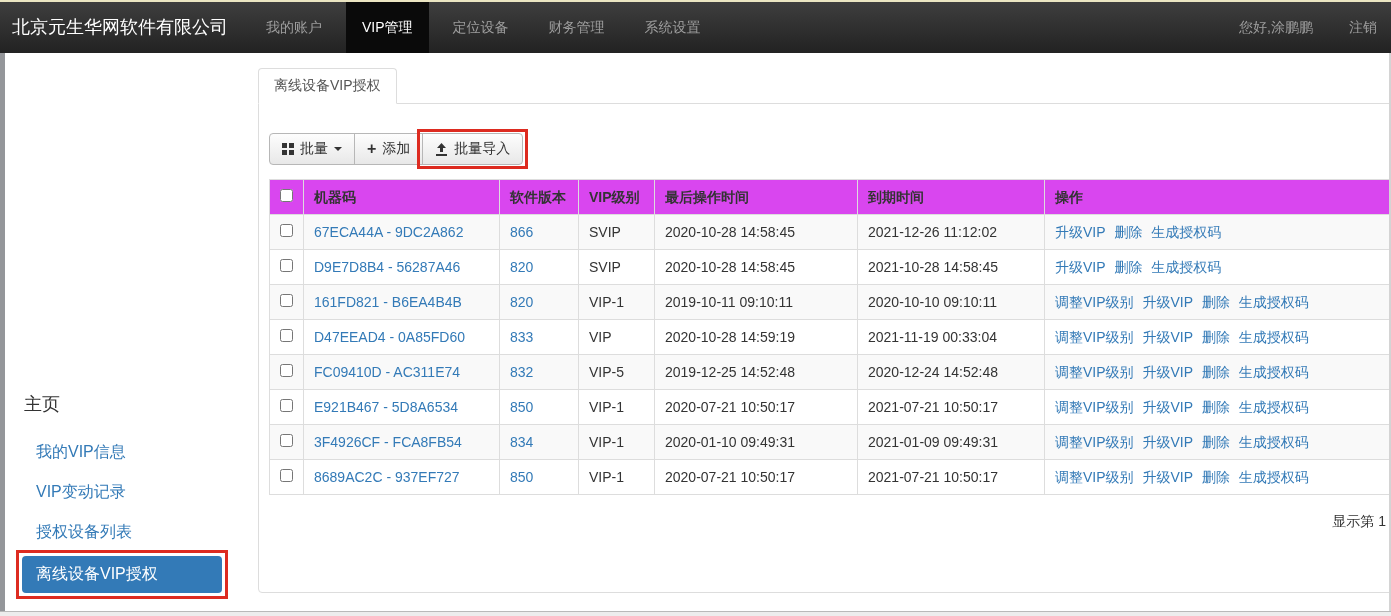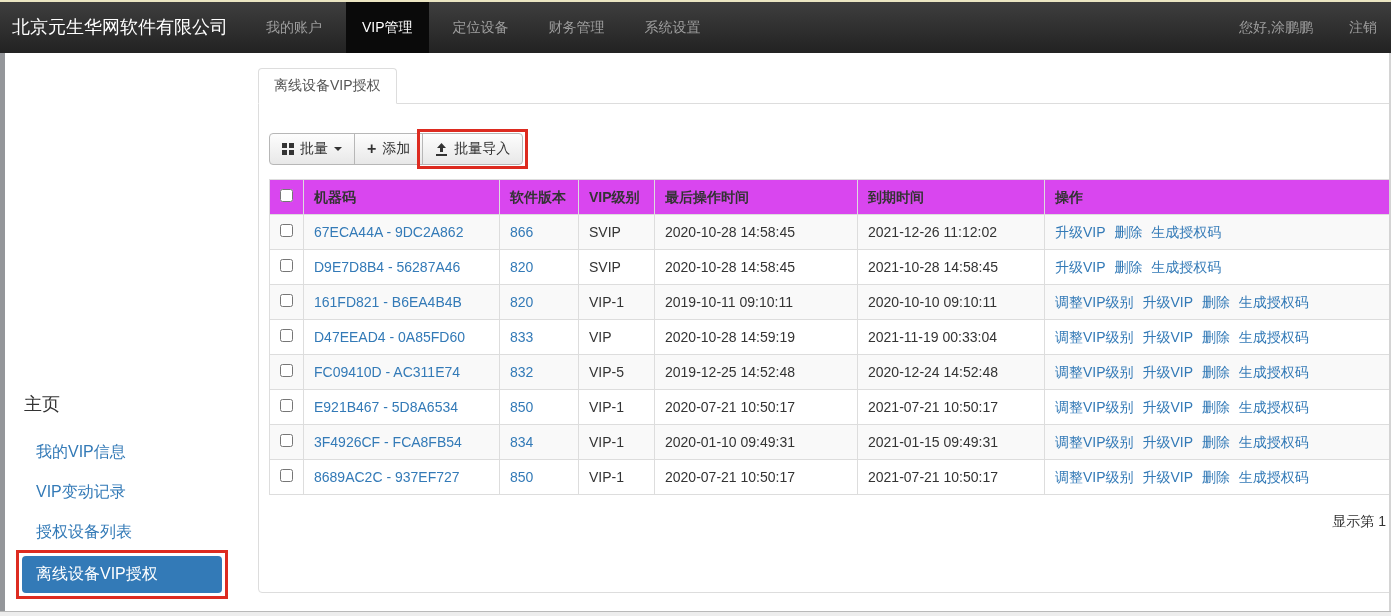"2021-01-15 09:49:31" td { text: 2021-01-15 -> 2021-01-09 }
